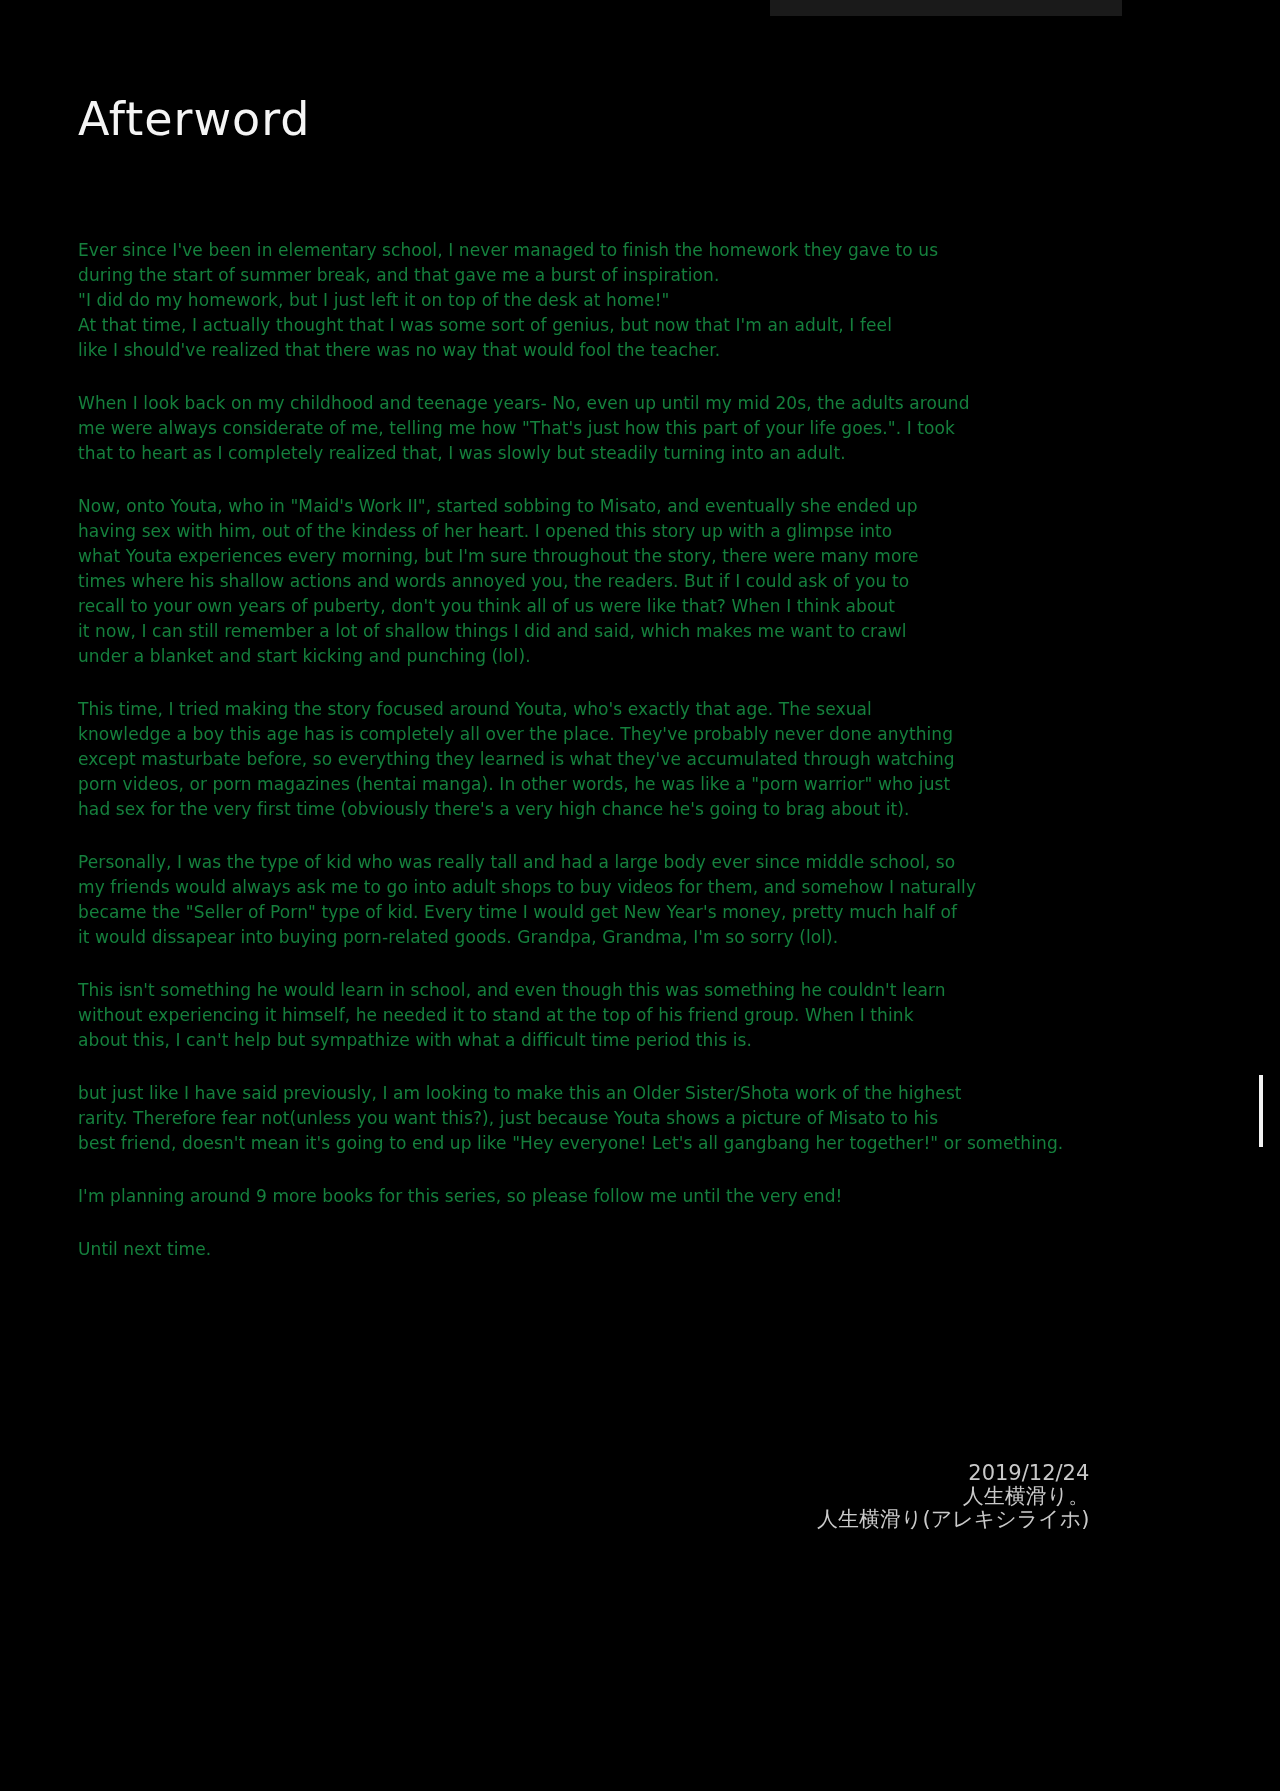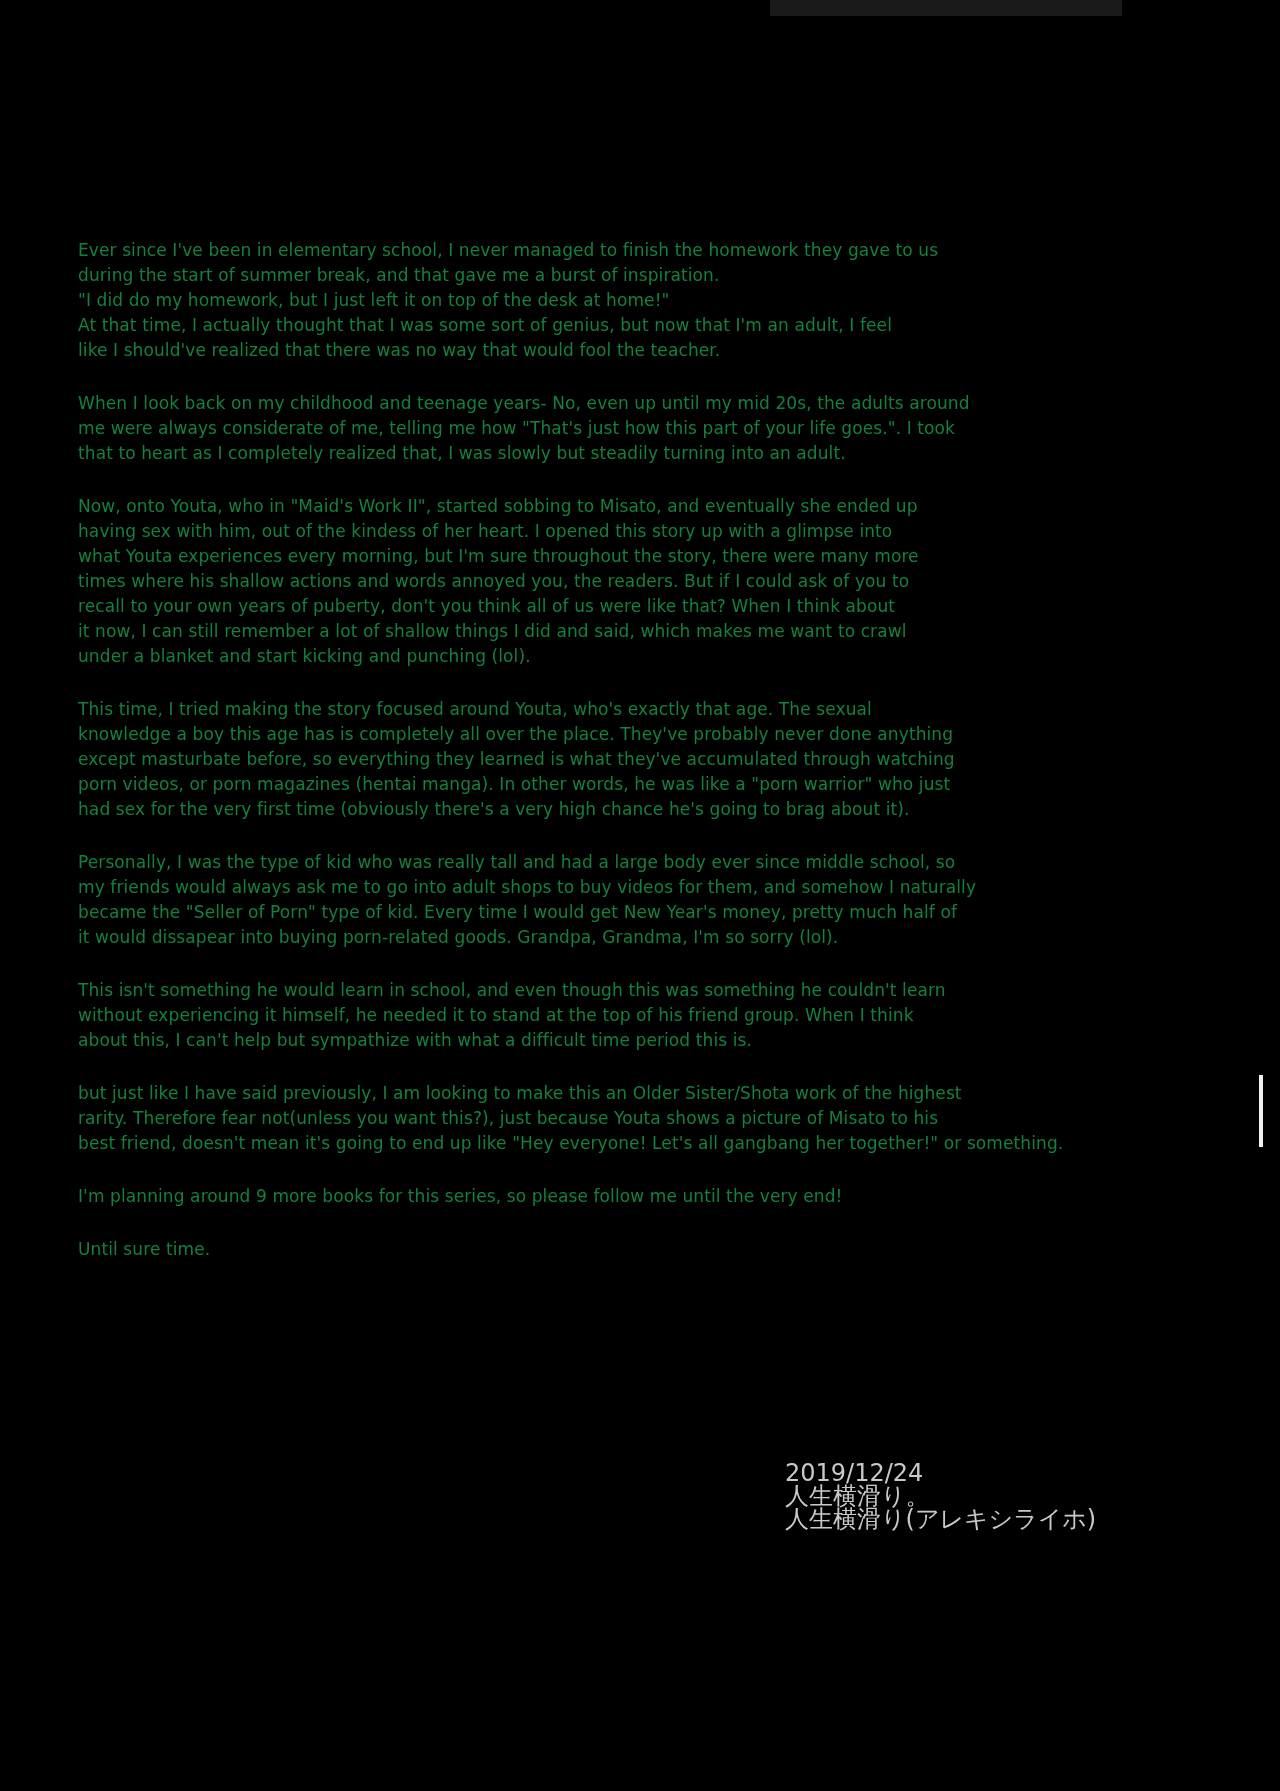"Afterword" h1.title { html: none -> <h1>Afterword</h1> }
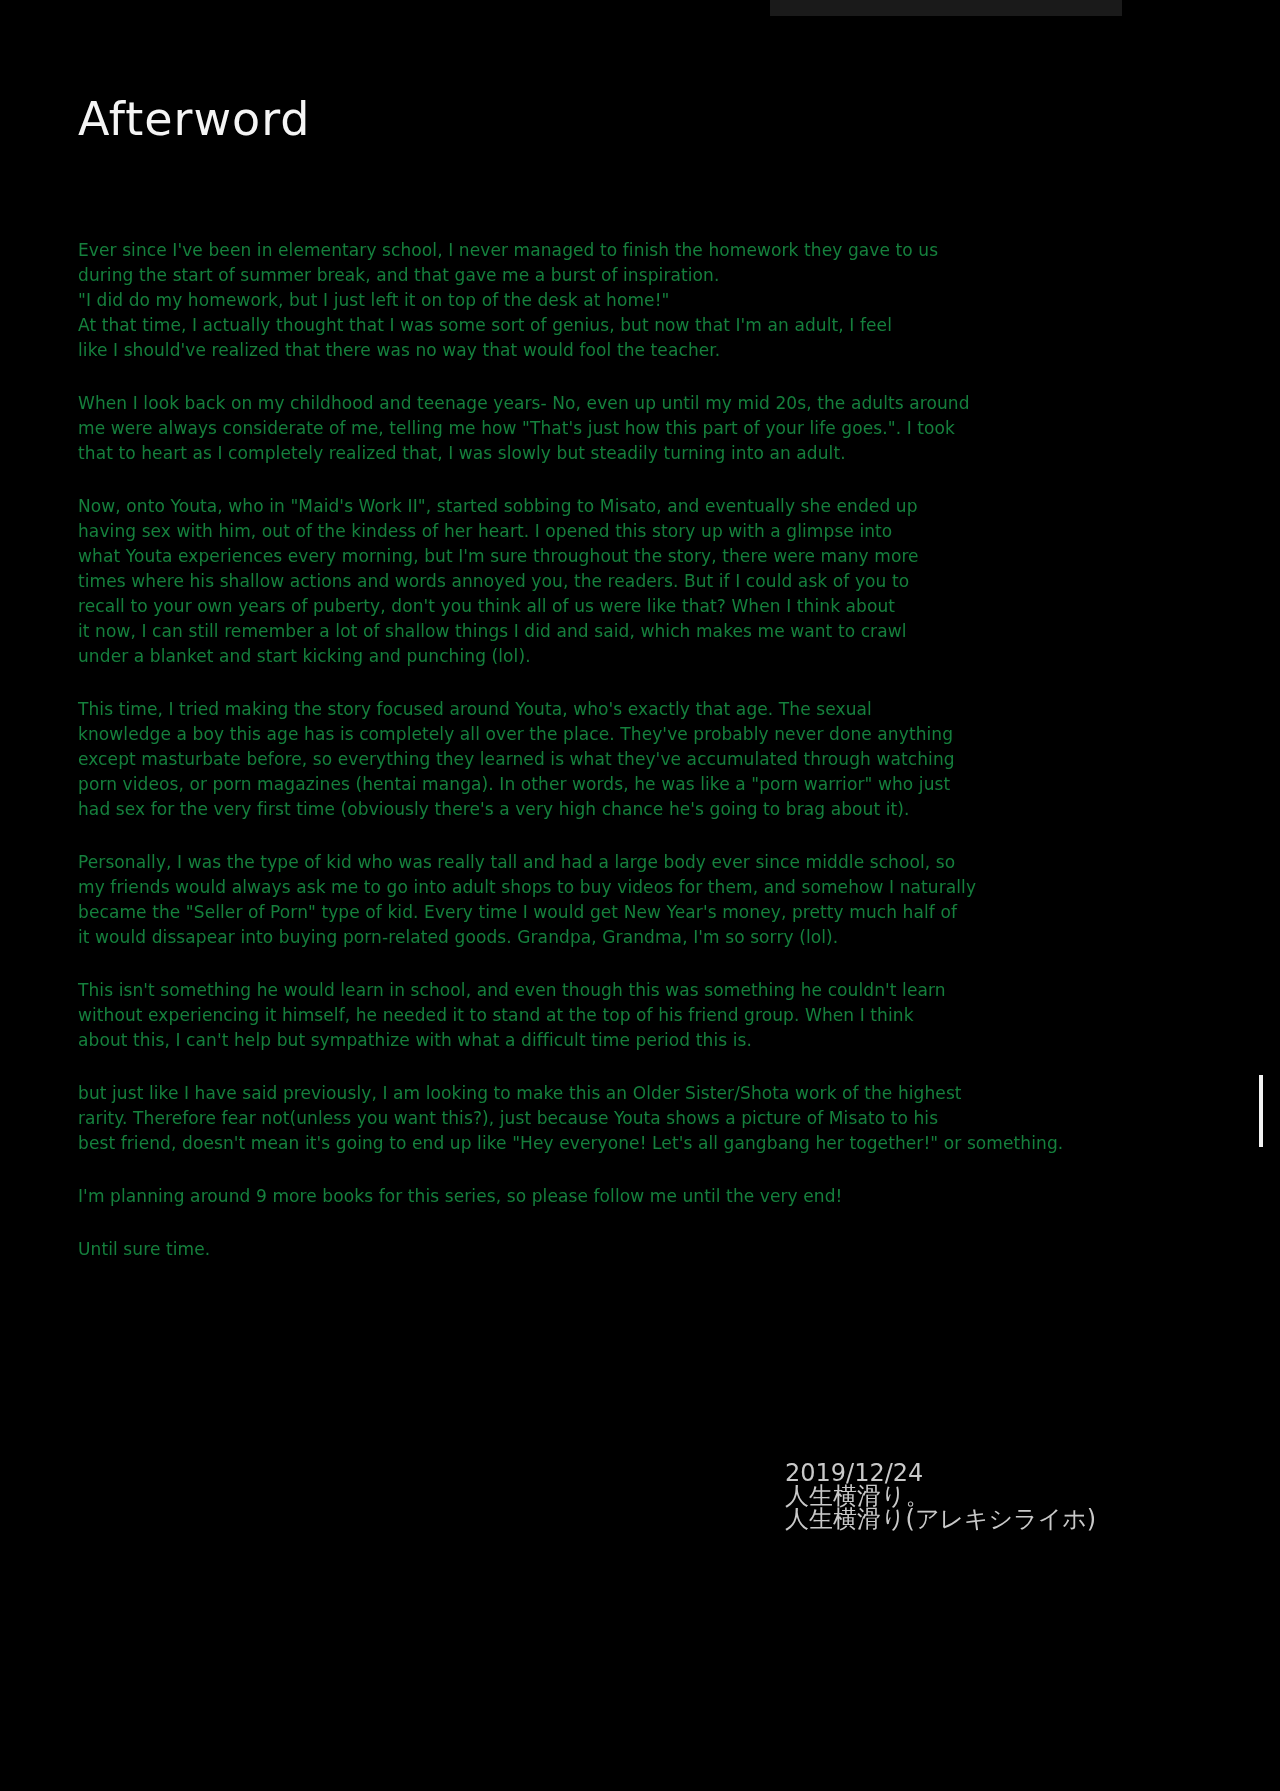"Until sure time." p.para { text: sure -> next }
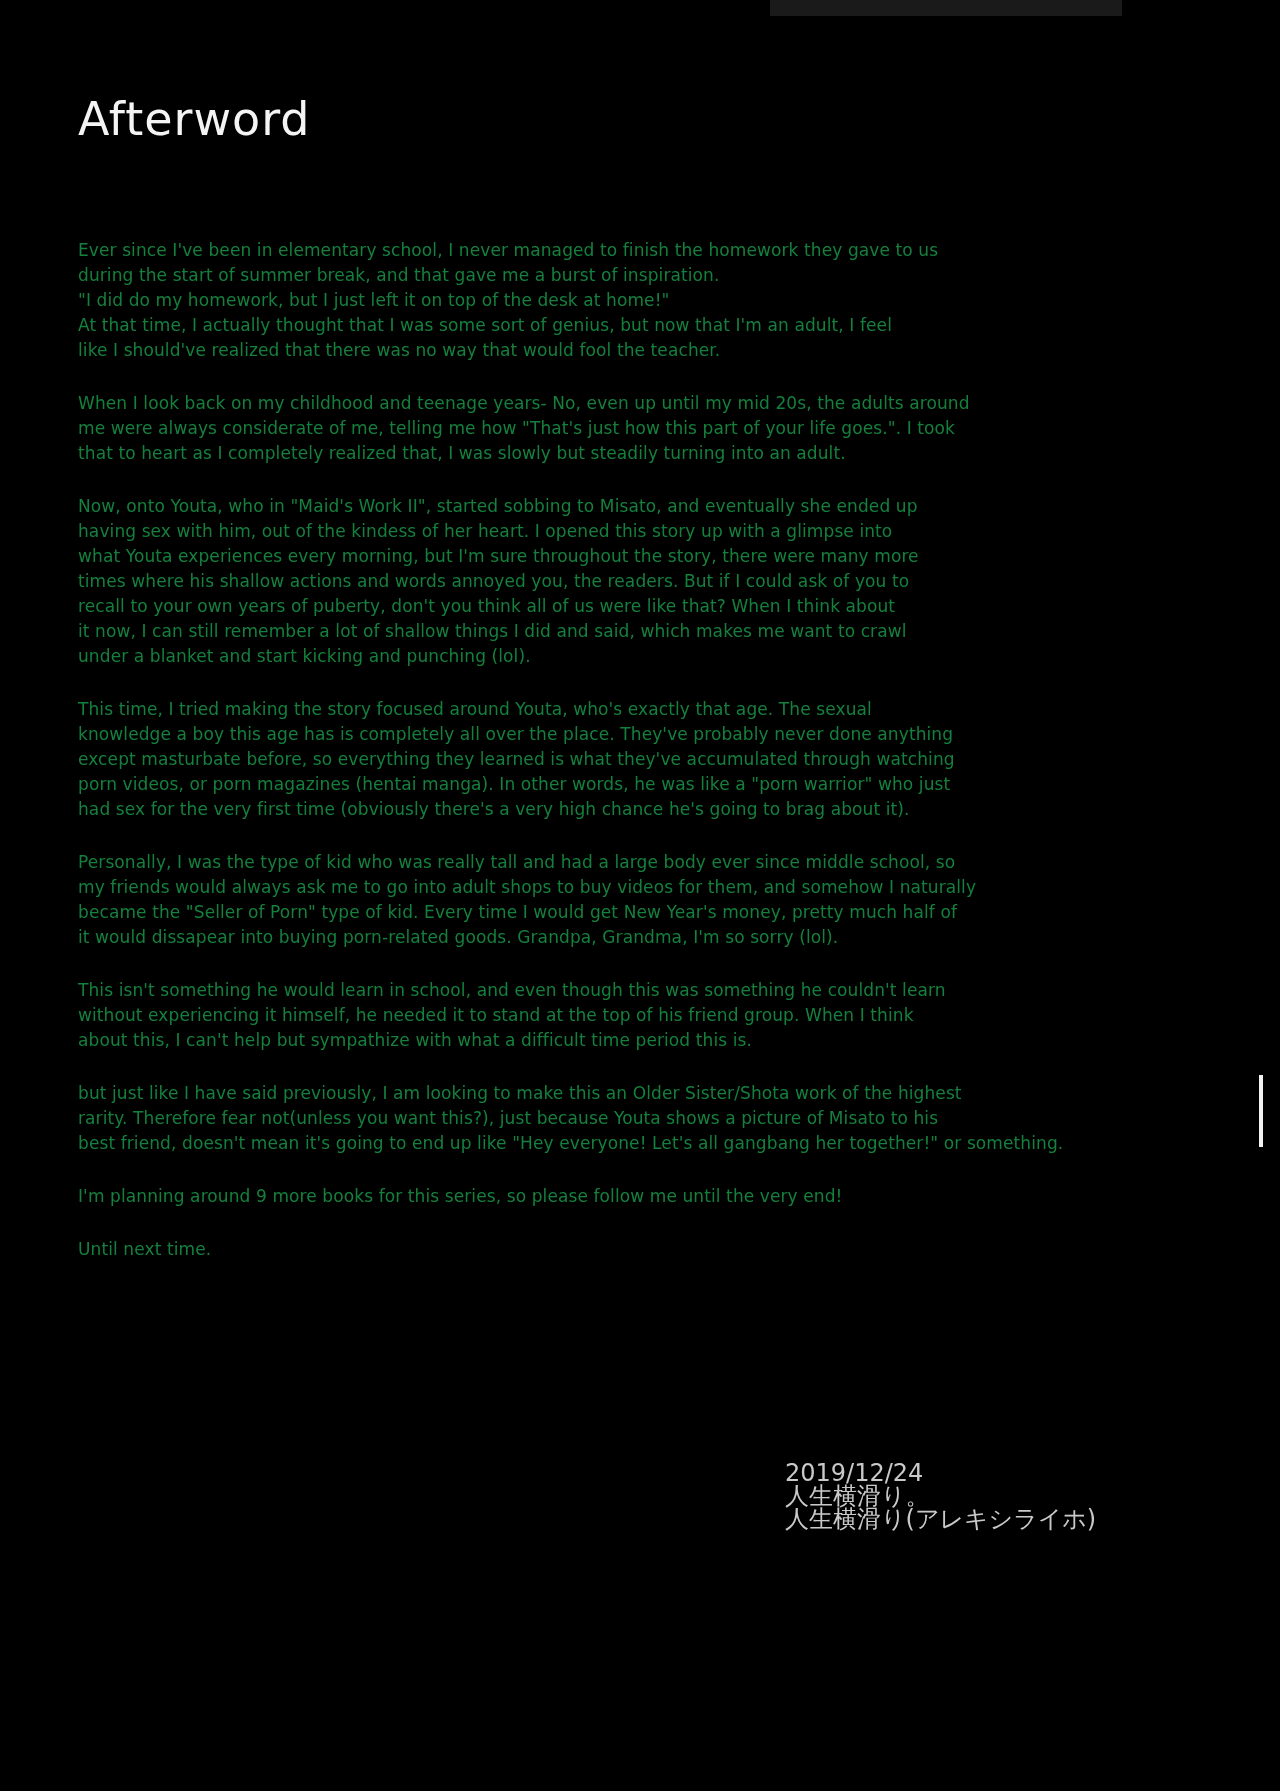"2019/12/24" .signature { font-size: 24px -> 21px; left: 785px -> 817px; text-align: none -> right }
